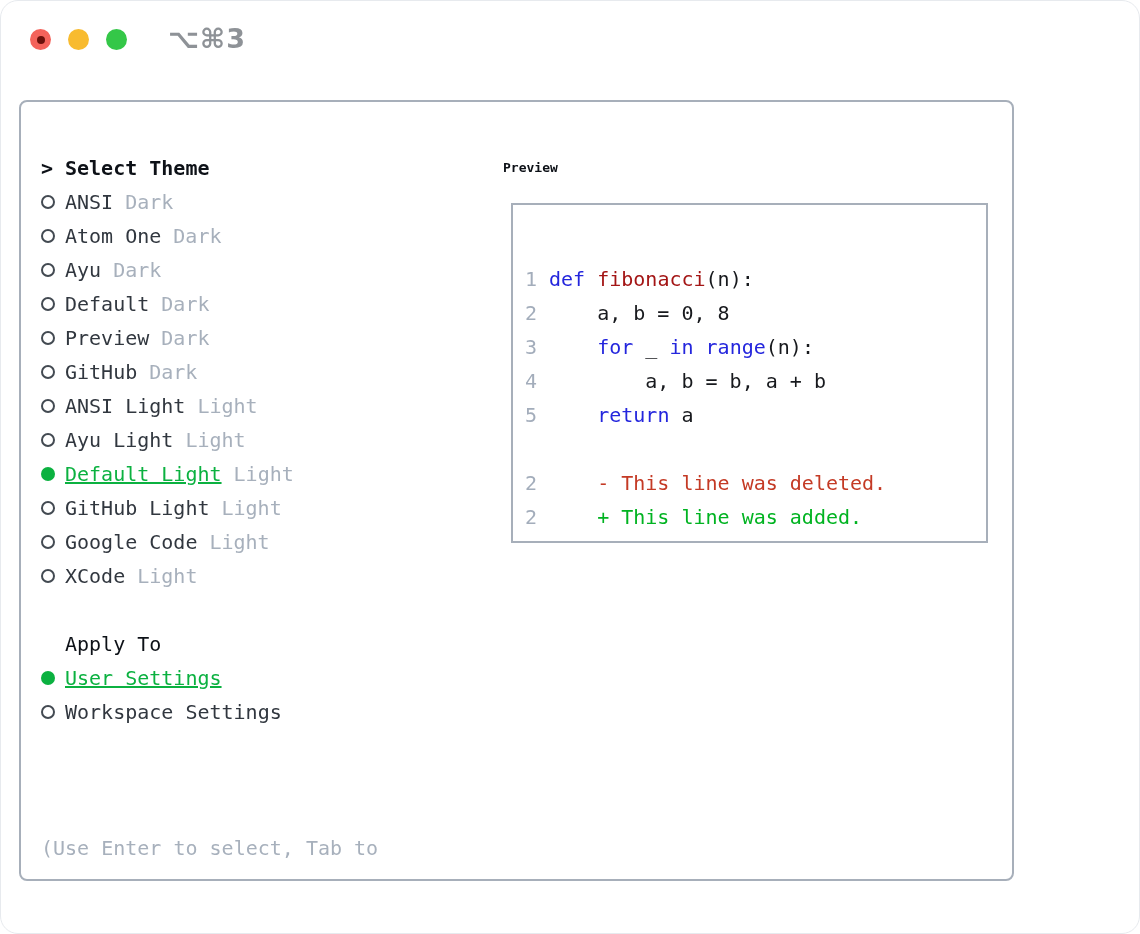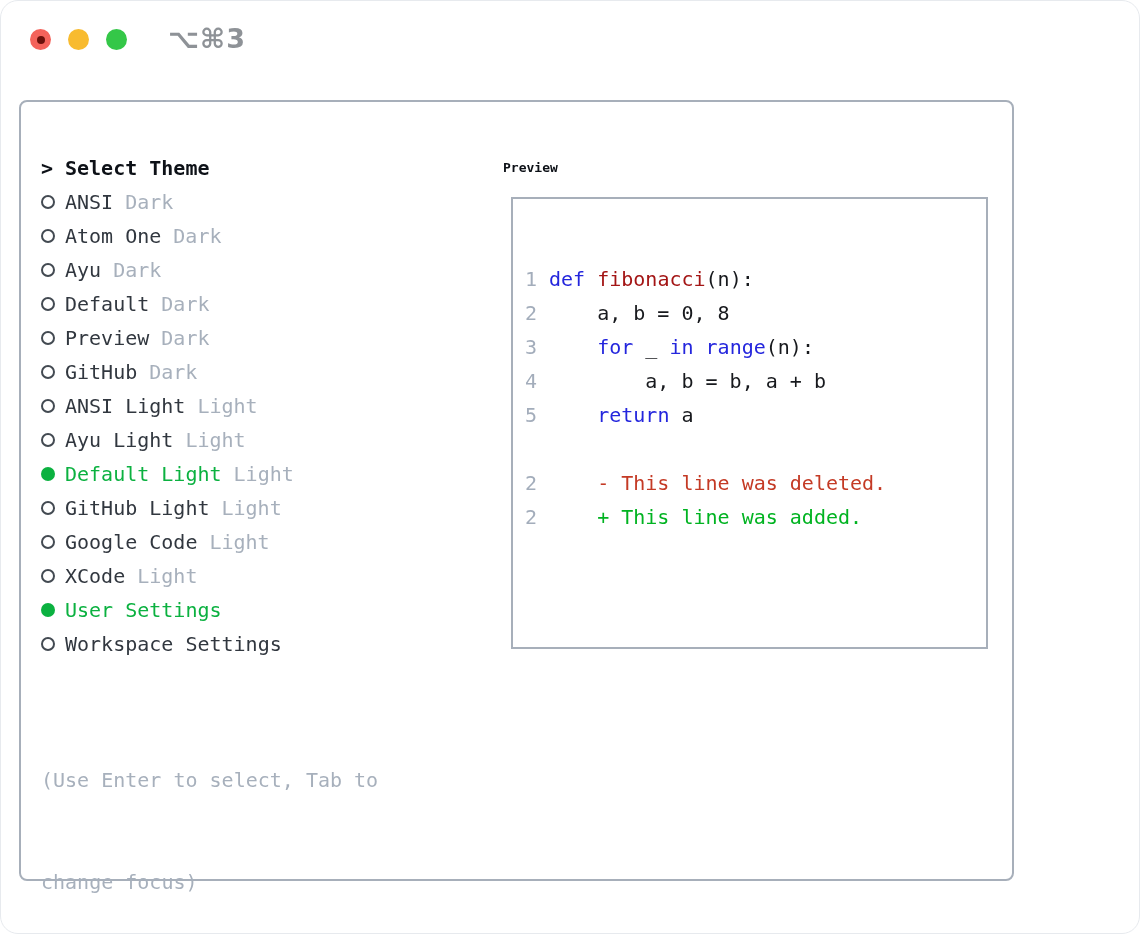"1 def fibonacci(n):" .preview-box { height: 452px -> 340px; margin-top: 12px -> 18px; padding: 29px 0 15px 12px -> 23px 0 15px 12px }
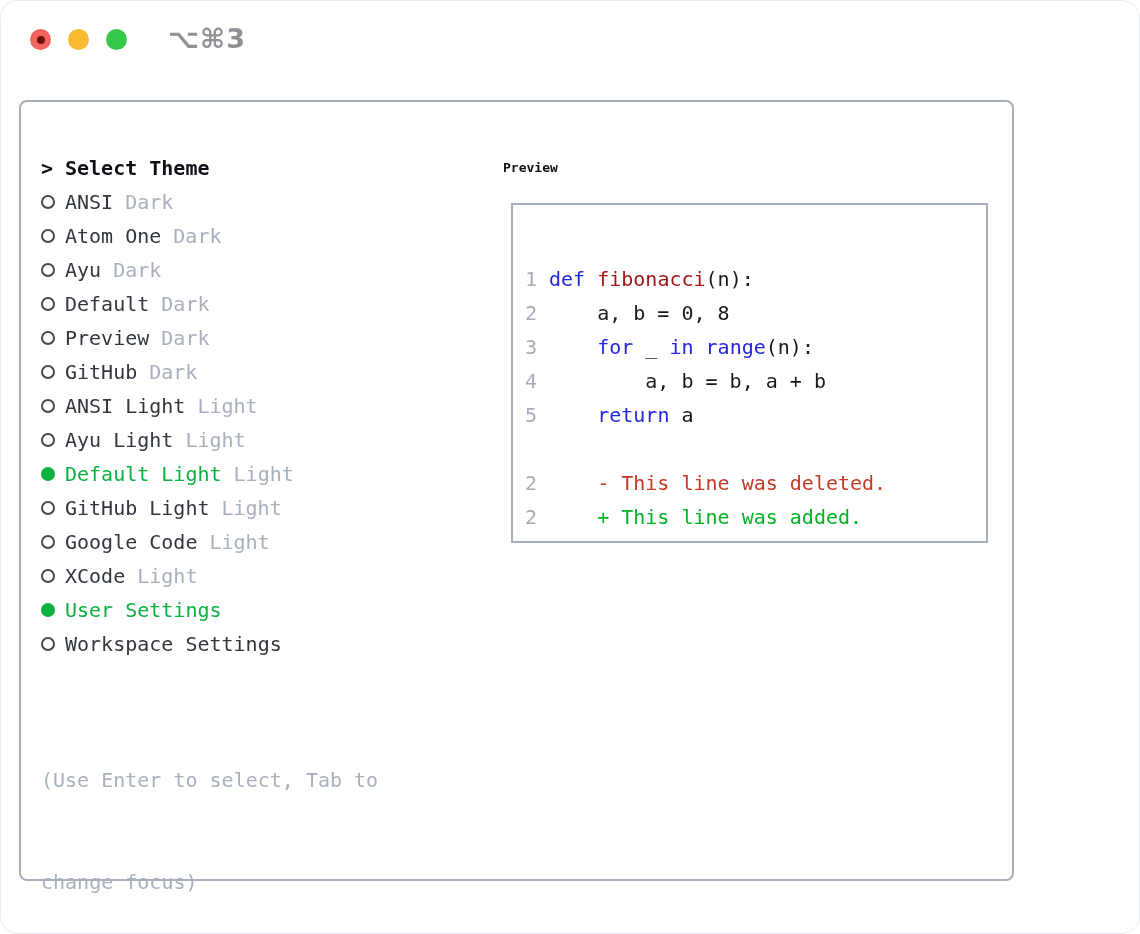"Default Light" .t-name.selected { text-decoration: none -> underline }
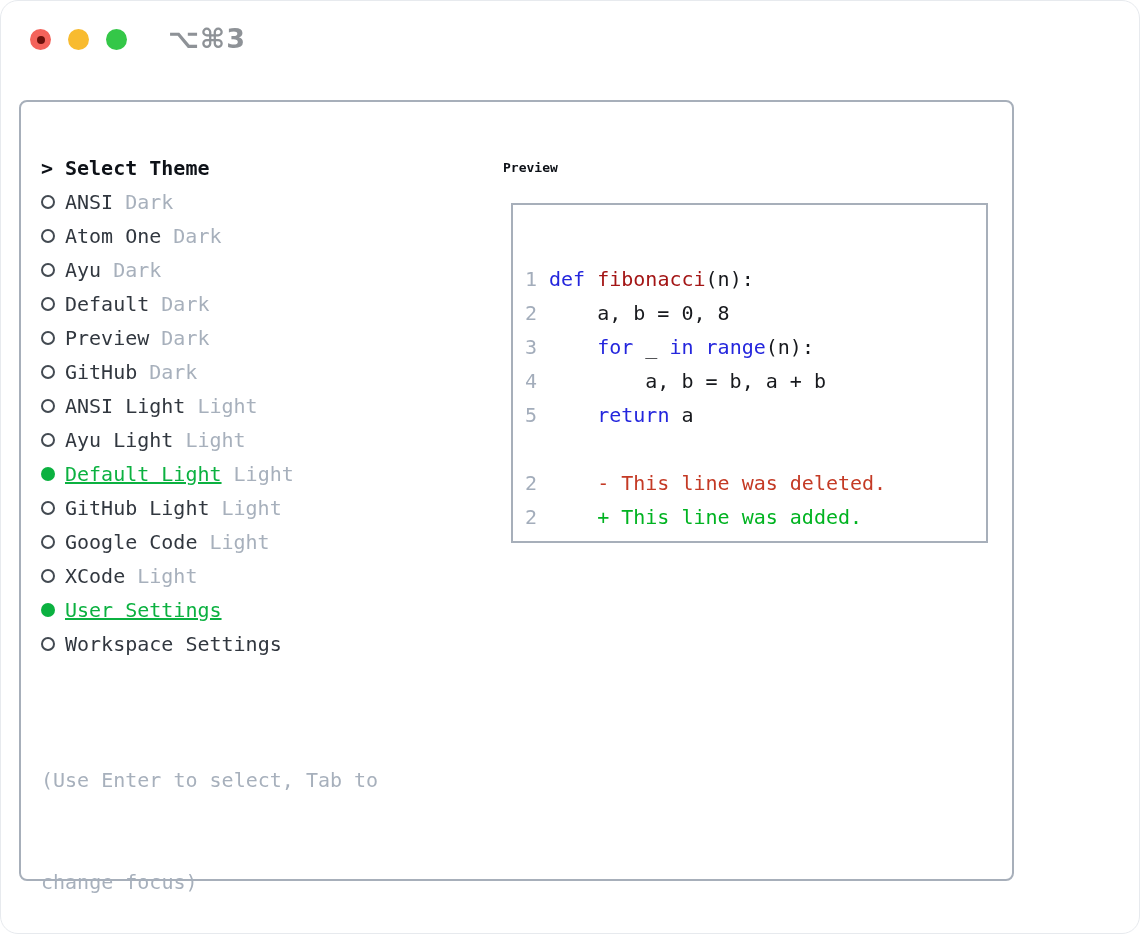"Apply To" div.row { html: none -> <div> <span></span><span>Apply To</span> </div> }
